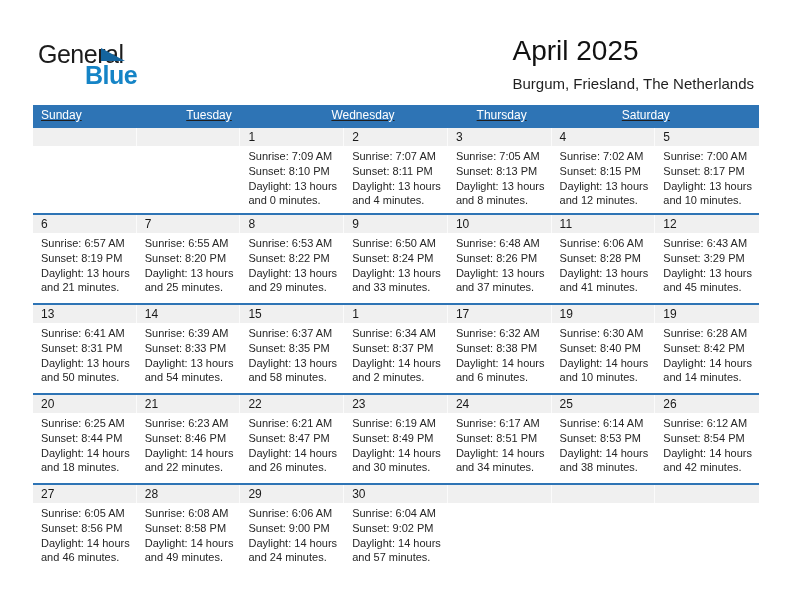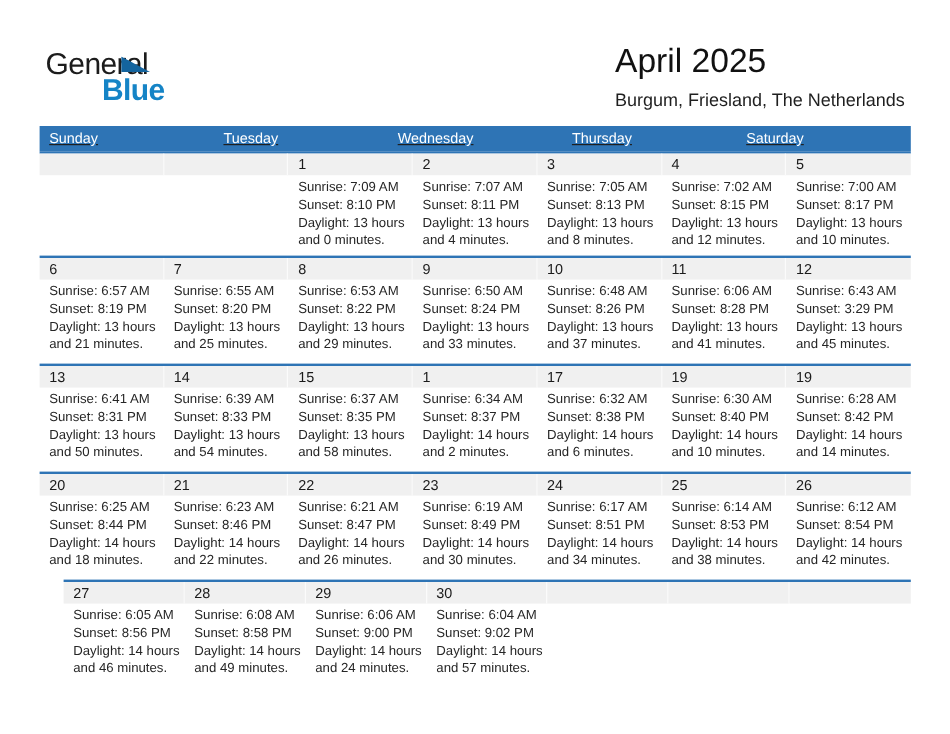"27" .week-row:last-child { margin-left: 20px -> none }
